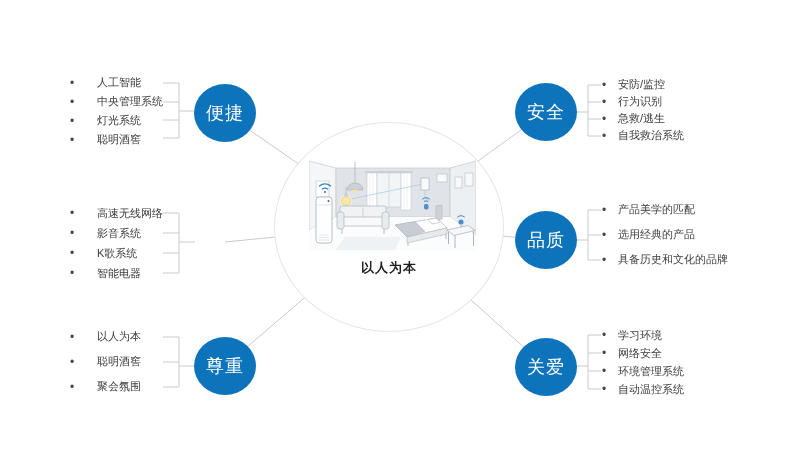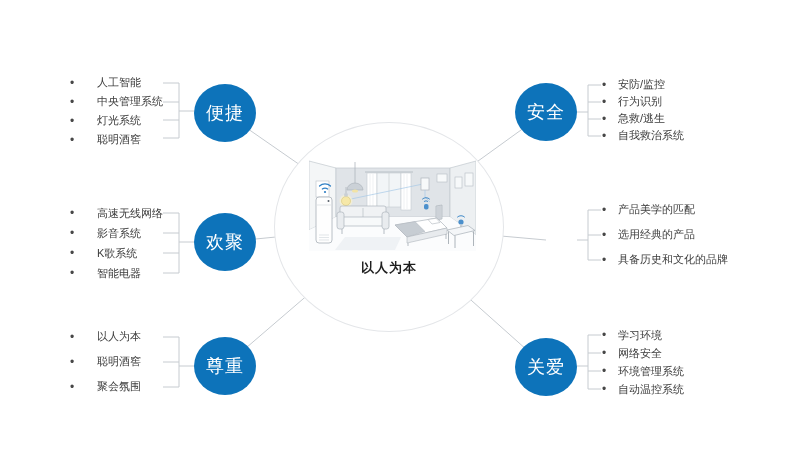"欢聚" div.node { html: <div> <span>欢聚</span> </div> -> none }
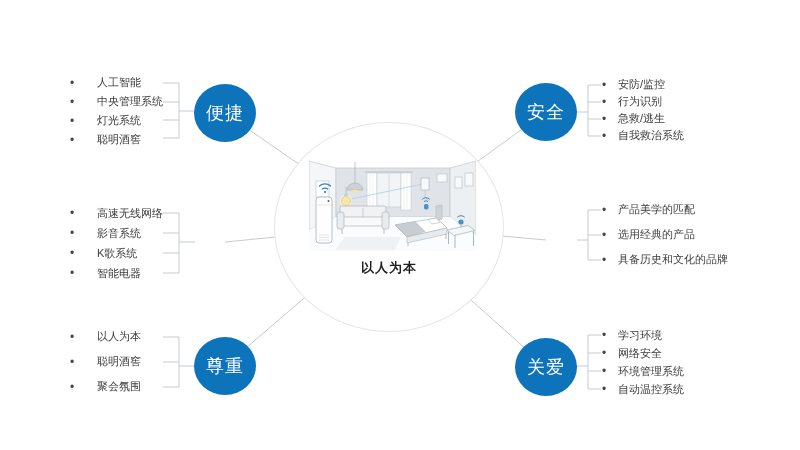"品质" div.node { html: none -> <div> <span>品质</span> </div> }
